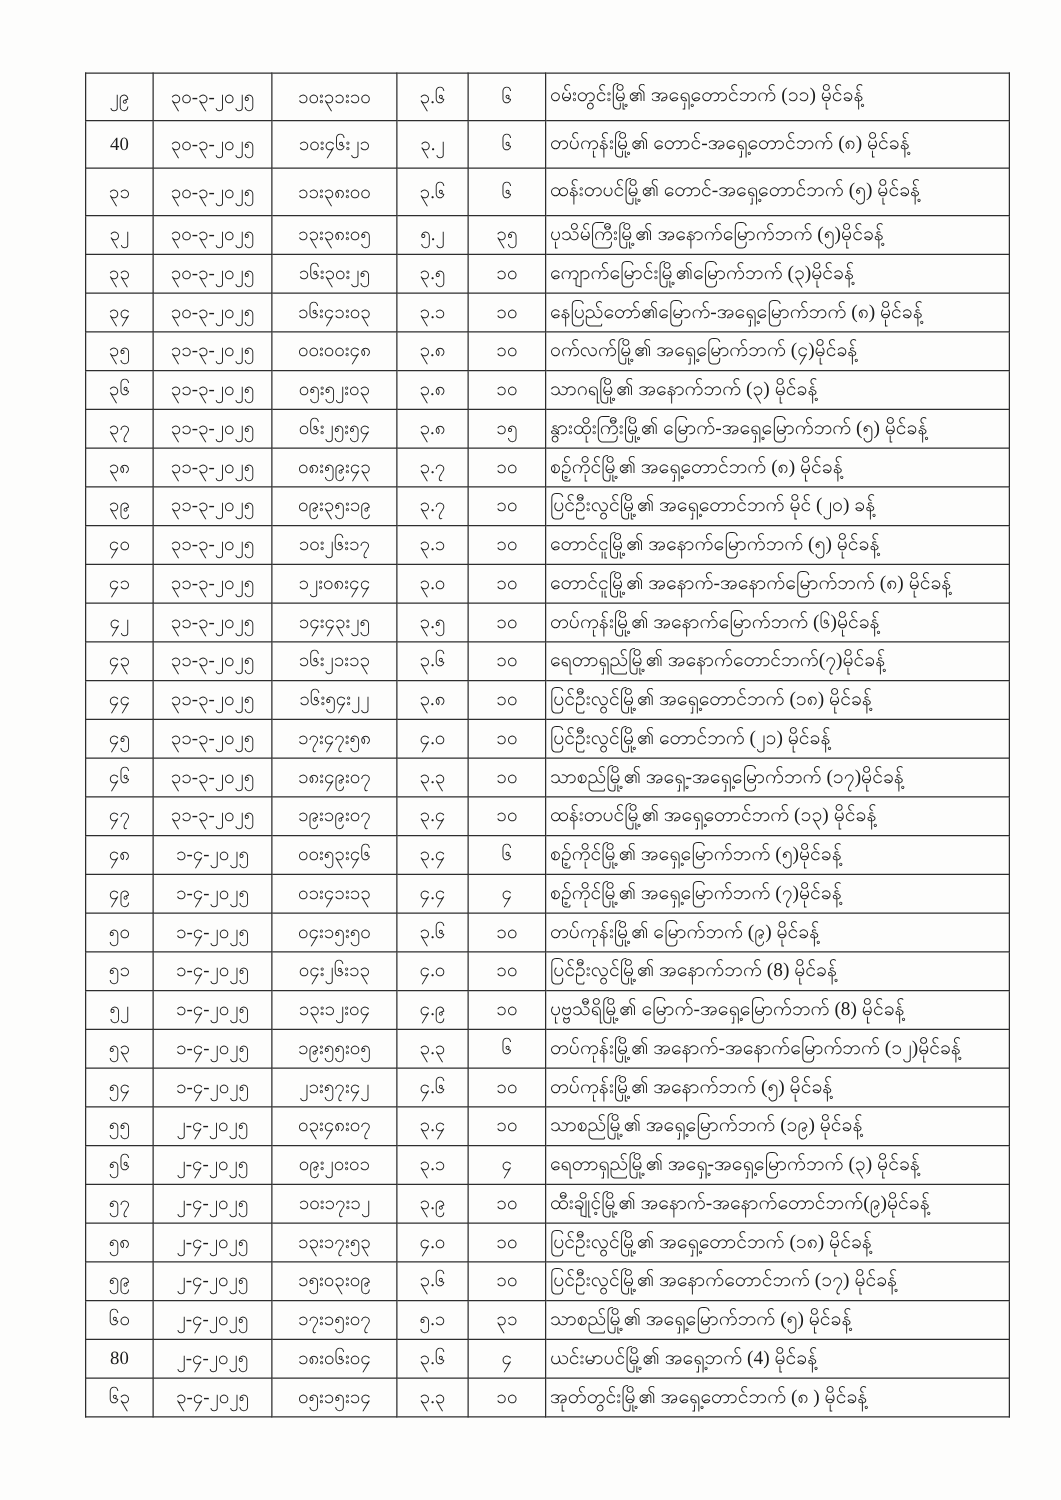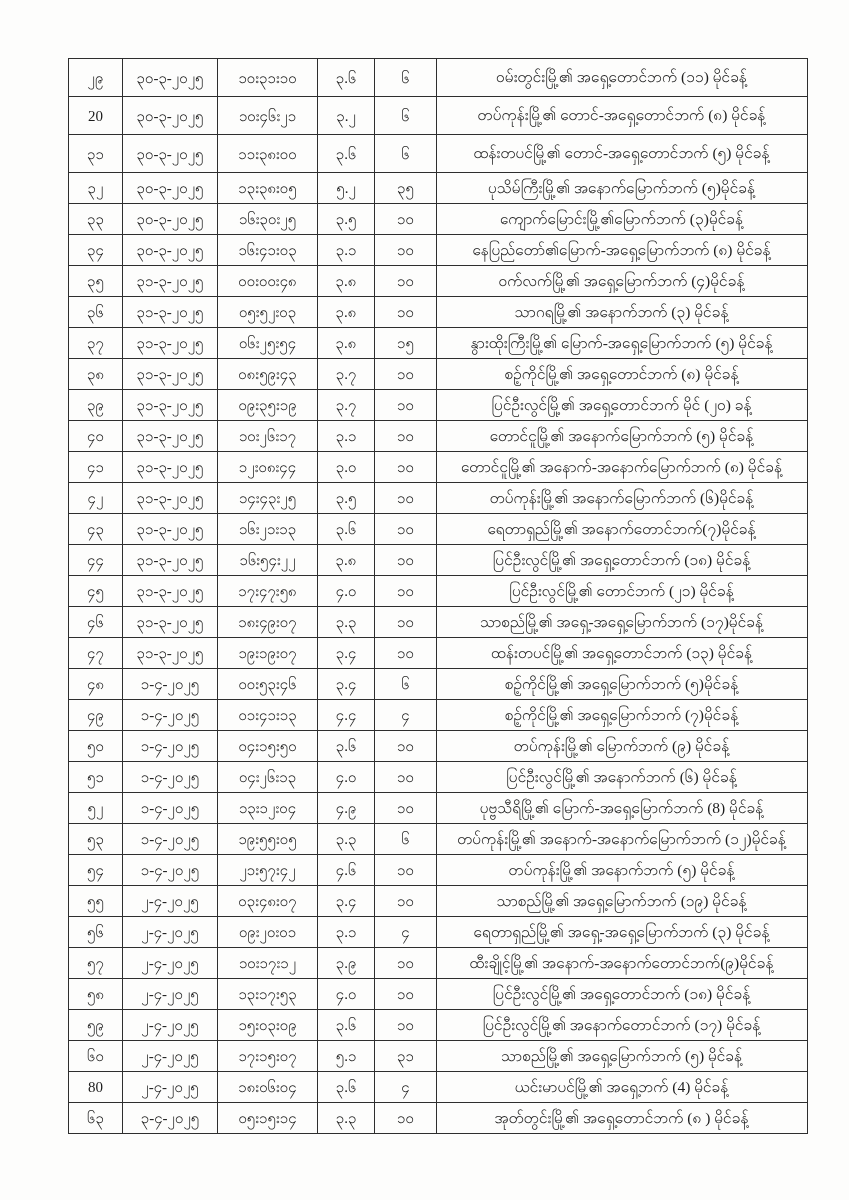"ဝမ်းတွင်းမြို့၏ အရှေ့တောင်ဘက် (၁၁)" .eq-table td.c5 { text-align: center -> left }
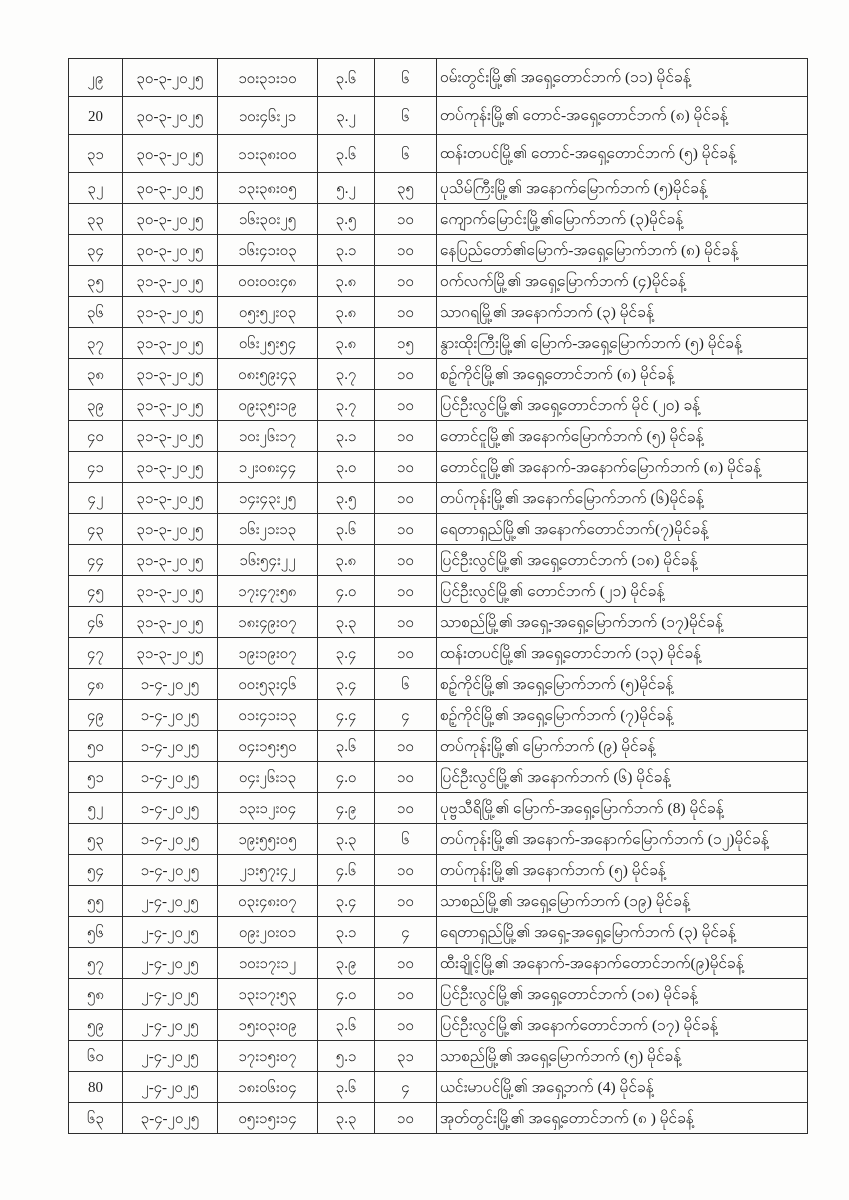"20" td.c0 { text: 20 -> 40 }
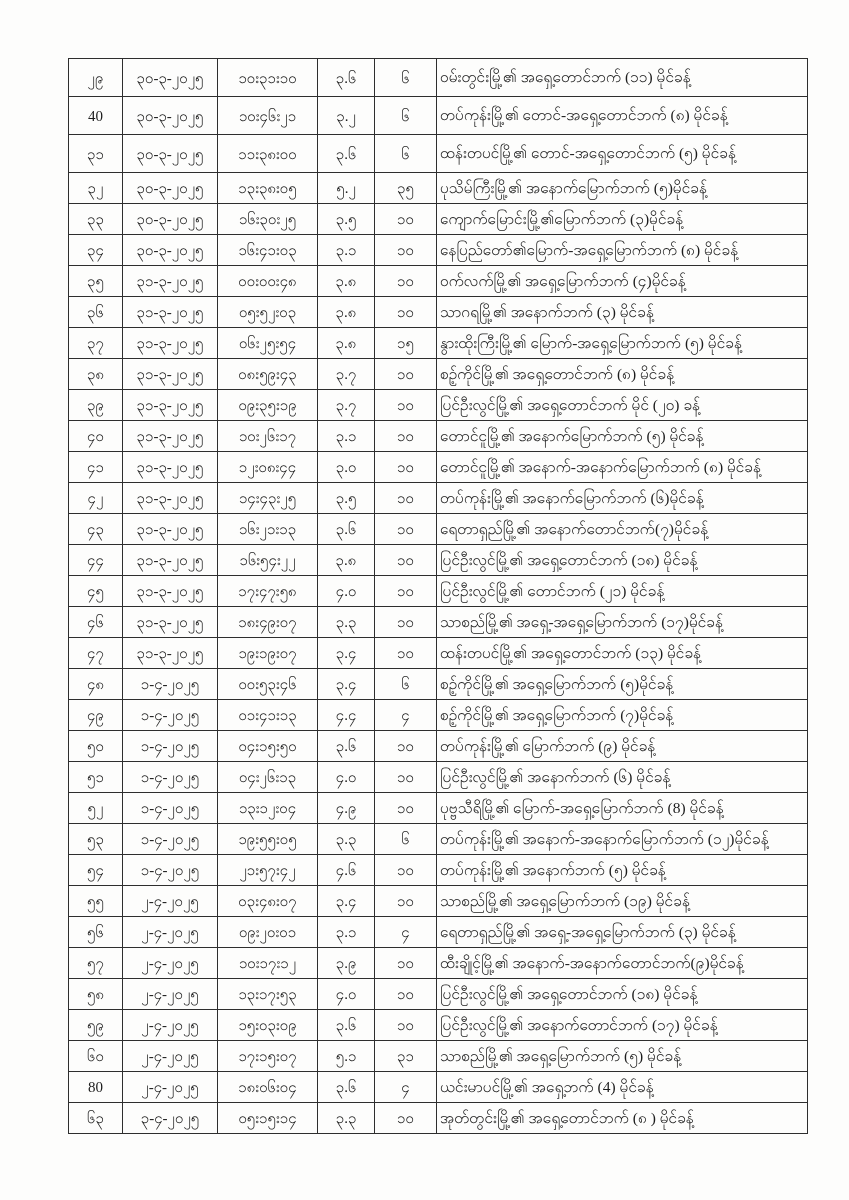"ပြင်ဦးလွင်မြို့၏ အနောက်ဘက် (၆) မိုင်ခန့်" td.c5 { text: ၆ -> 8 }
